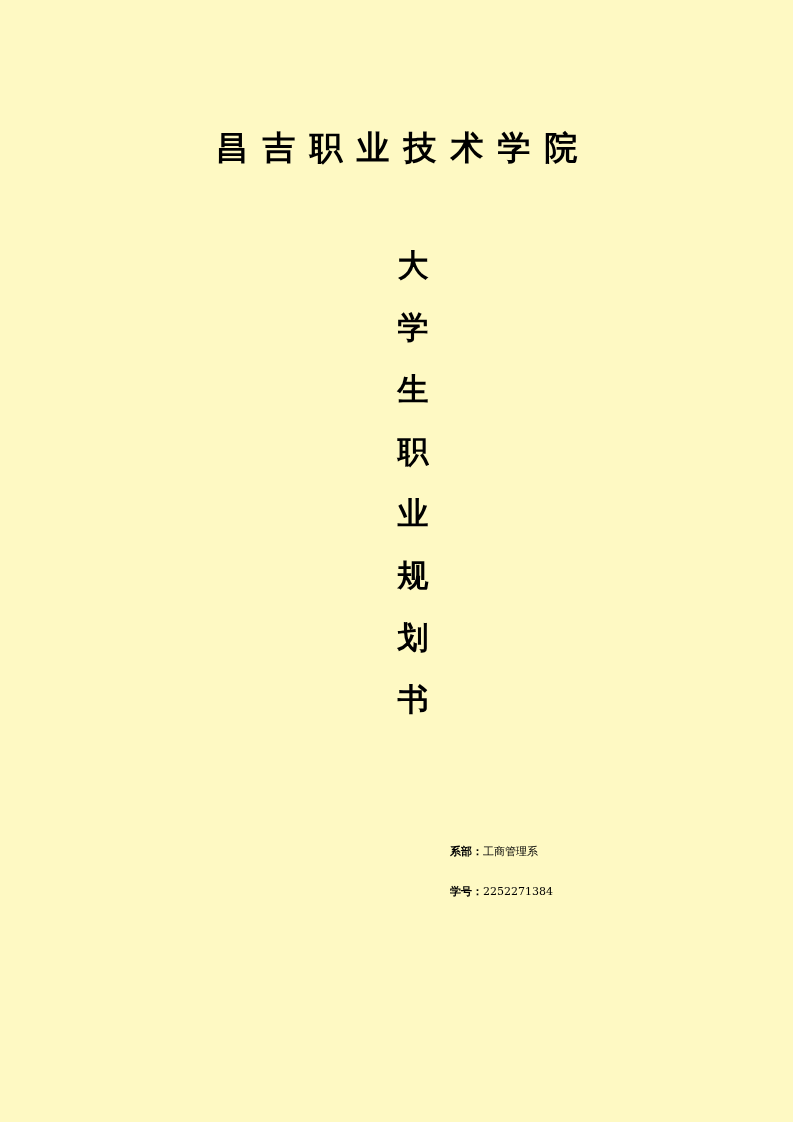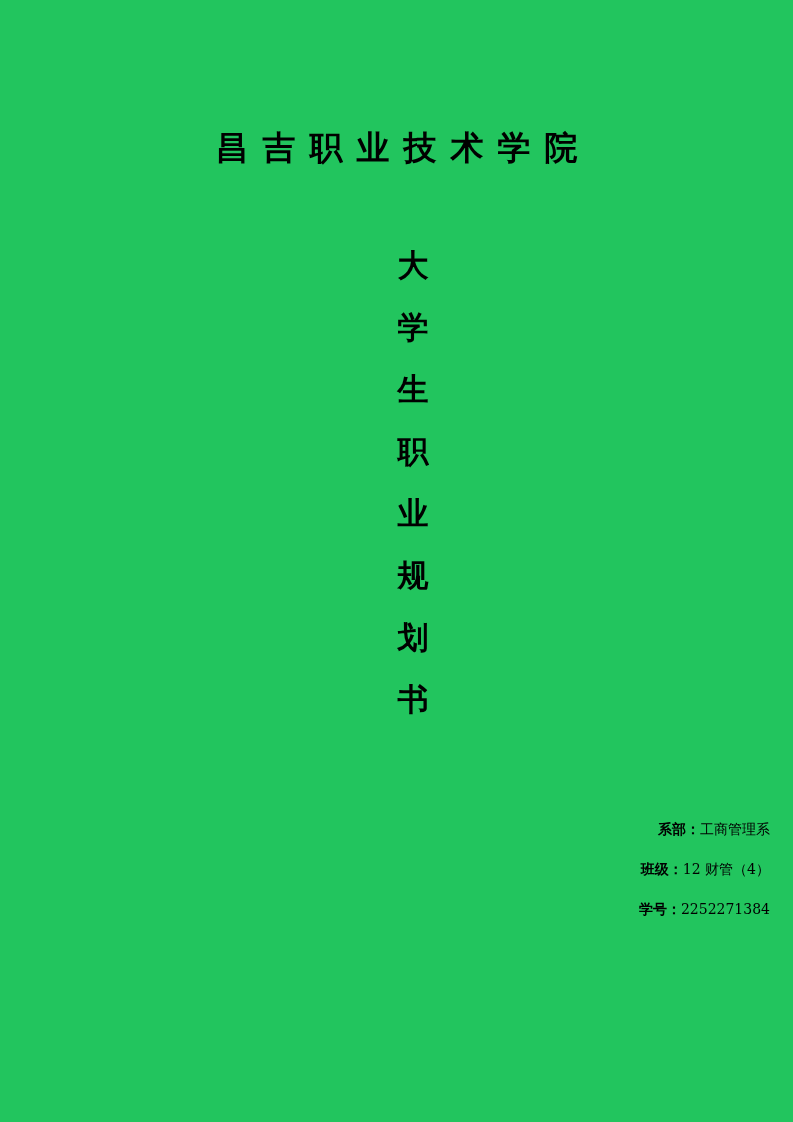"昌吉职业技术学院" .page { background: #22c55e -> #fef9c3 }
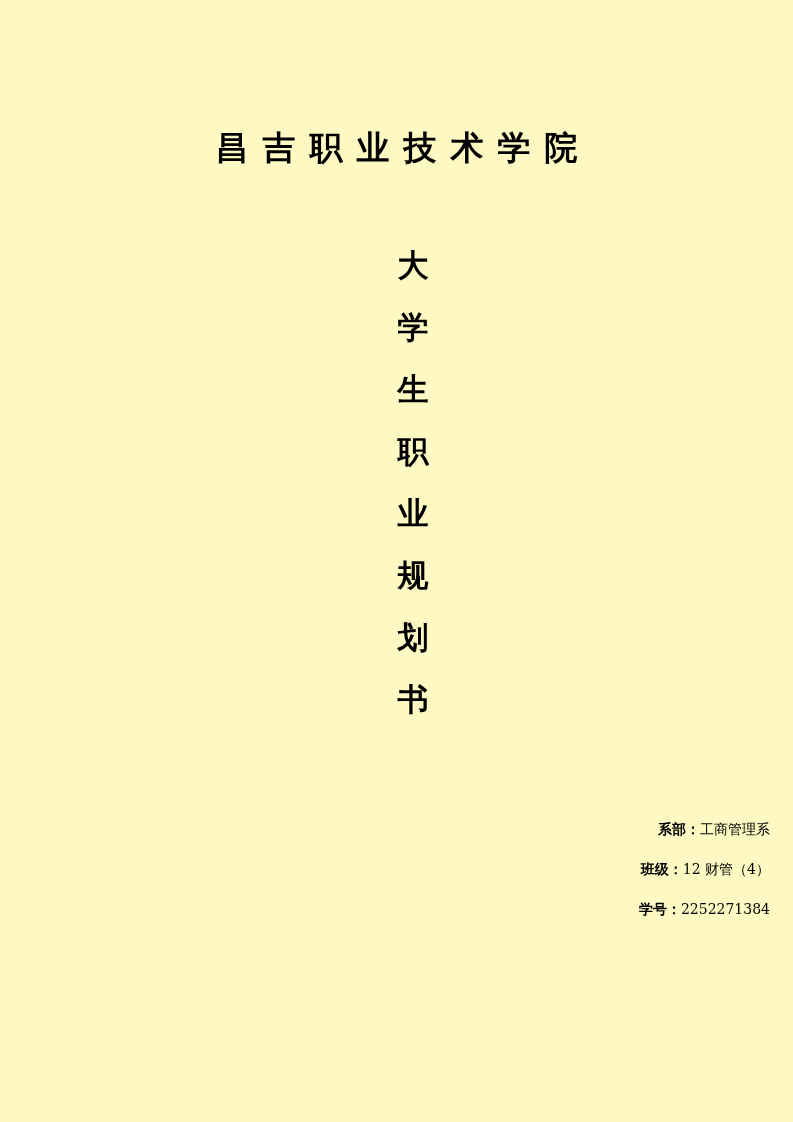"系部：工商管理系" .info-block { font-size: 14px -> 11px; text-align: right -> none; top: 809px -> 832px }
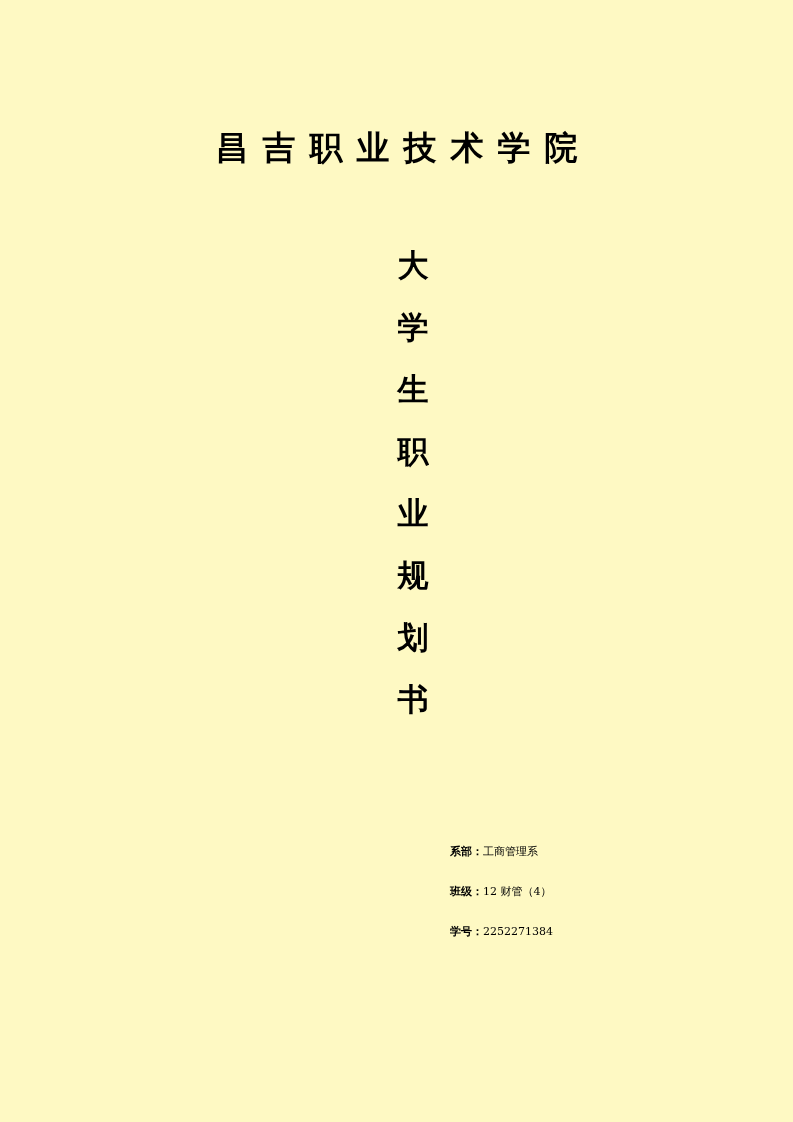"班级：12 财管（4）" div.info-row { html: <div> <span>班级：</span><span>12 财管（4）</span> </div> -> none }
